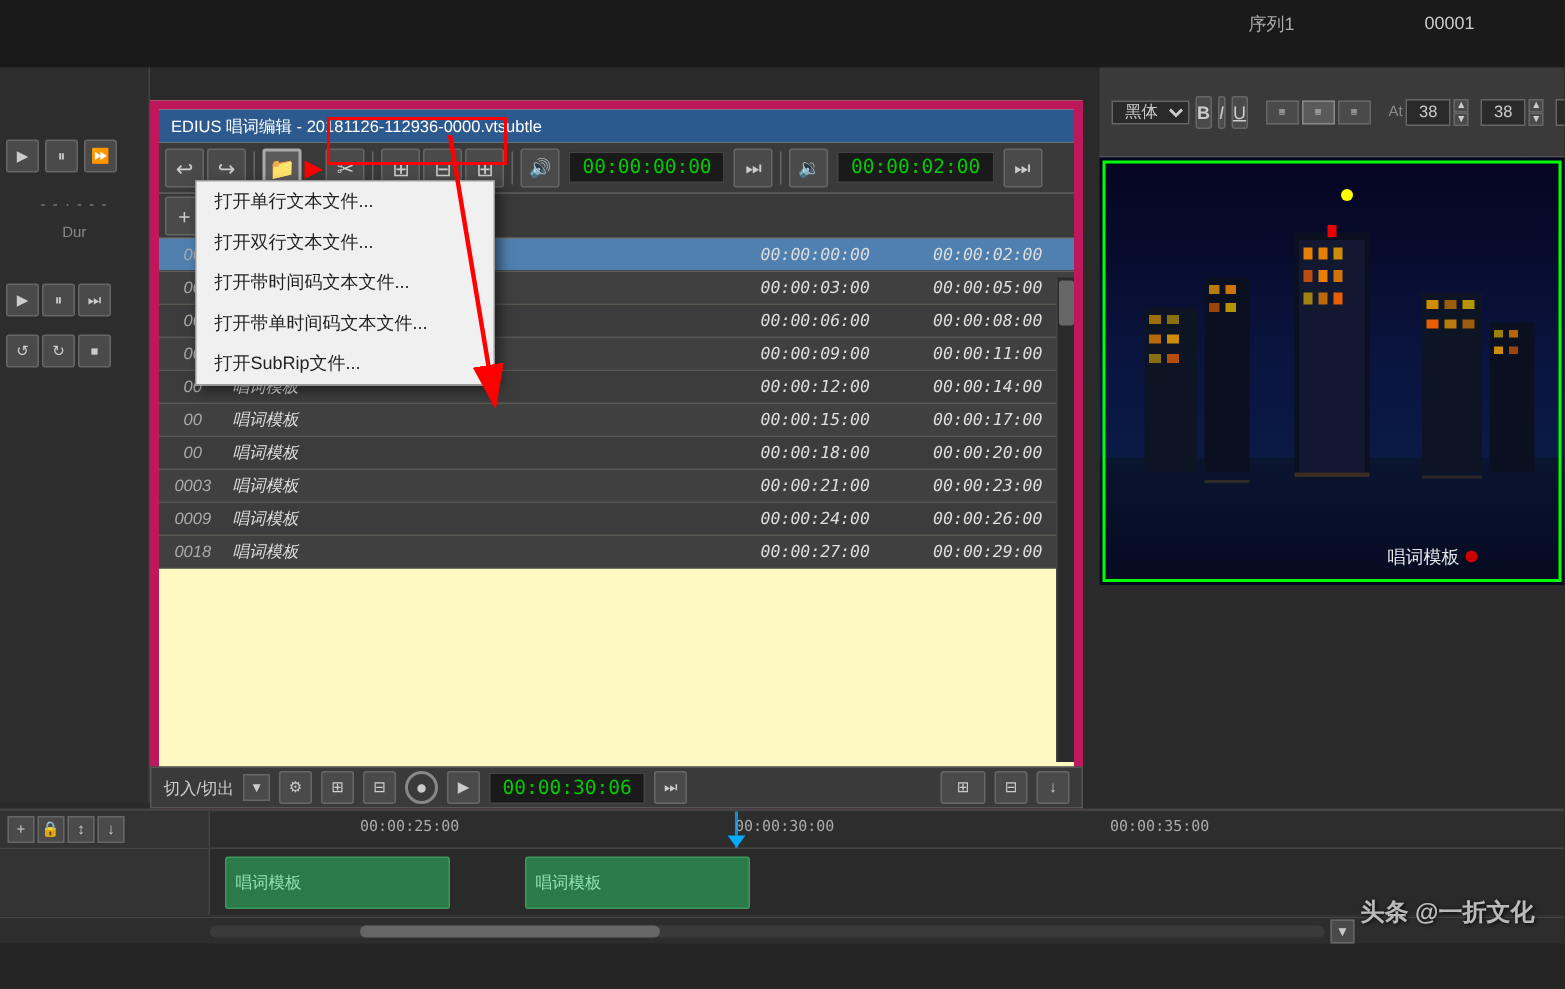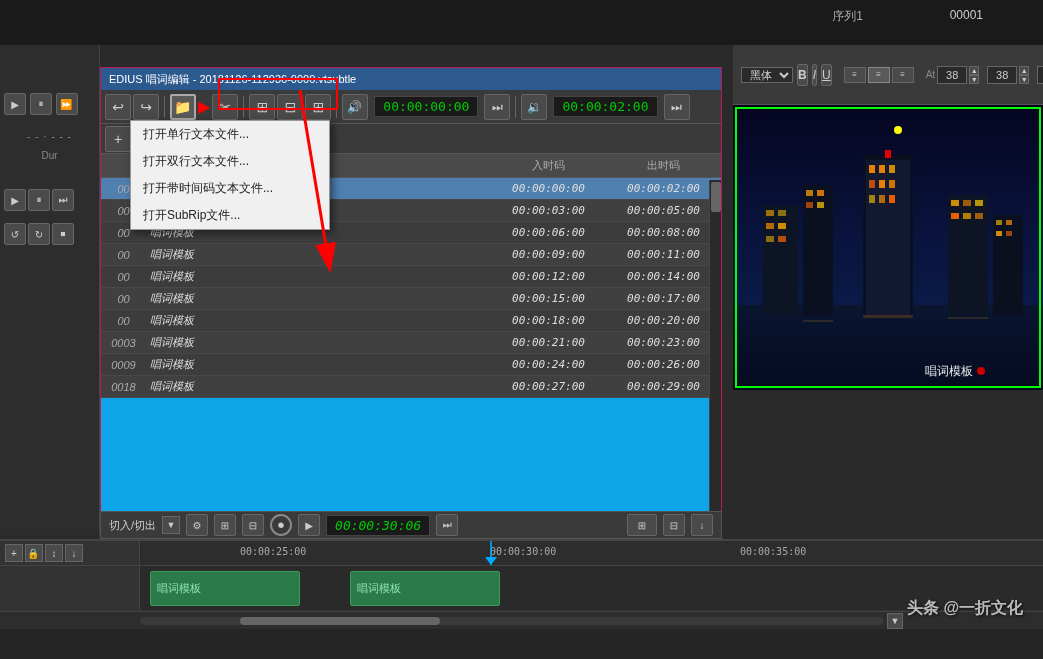"EDIUS 唱词编辑 -" div.editor-window { background: #0ea5e9 -> #fef9c3; border: 1px solid #be185d -> 6px solid #be185d }
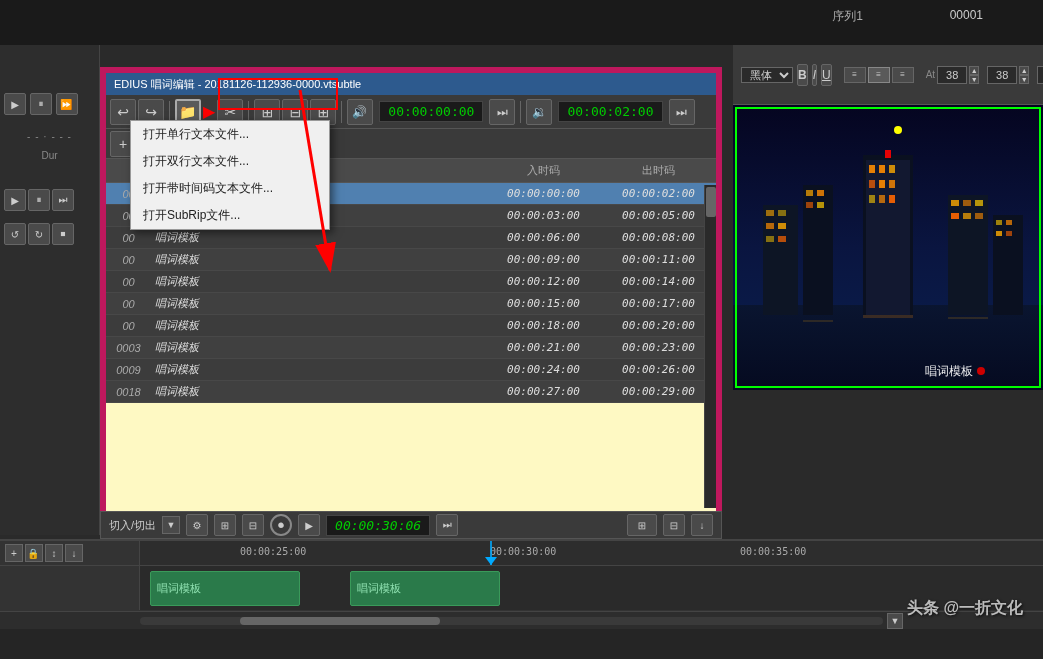"入时码" div.table-header { html: <div> <div></div> <div></div> <div>入时码</div> <div>出时码</div> </div> -> none }
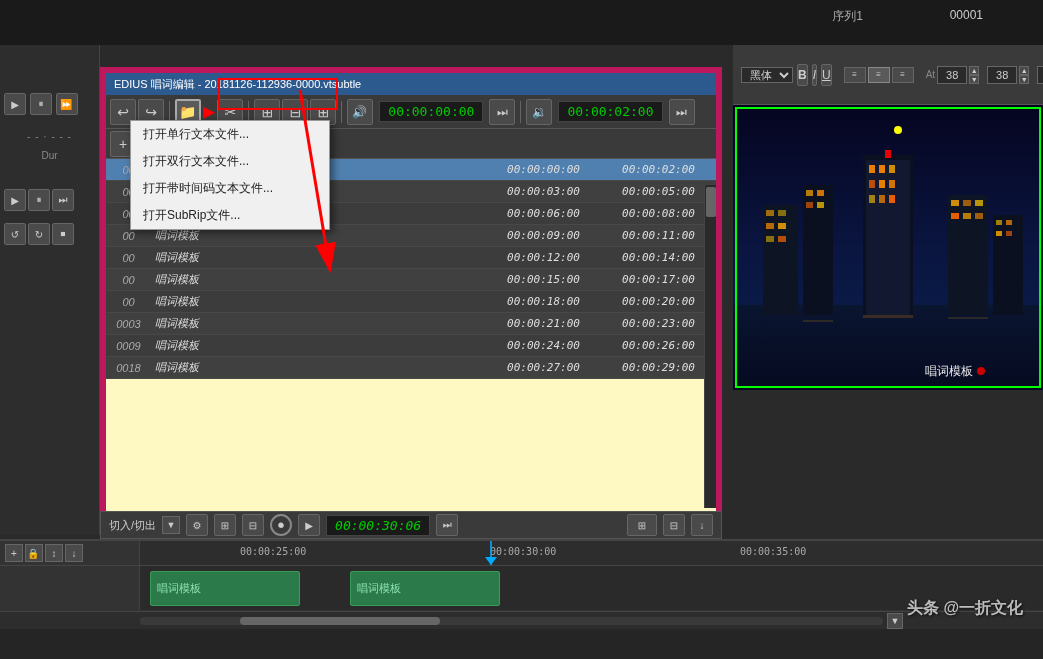"打开带单时间码文本文件..." div.dropdown-item { html: none -> <div>打开带单时间码文本文件...</div> }
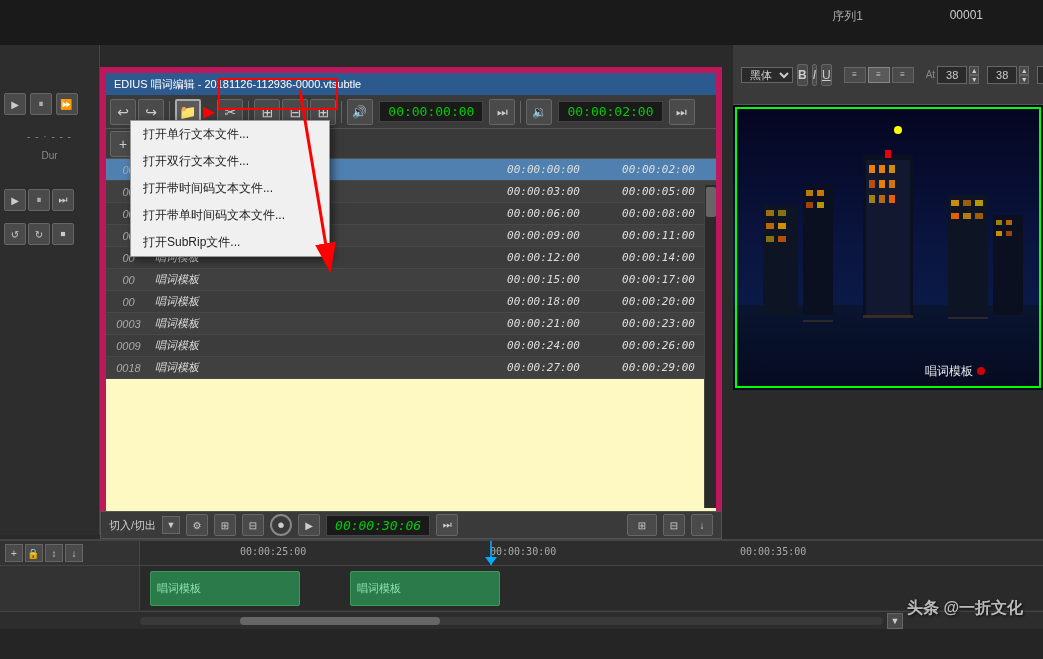"00:00:30:06" div { font-style: italic -> none }
